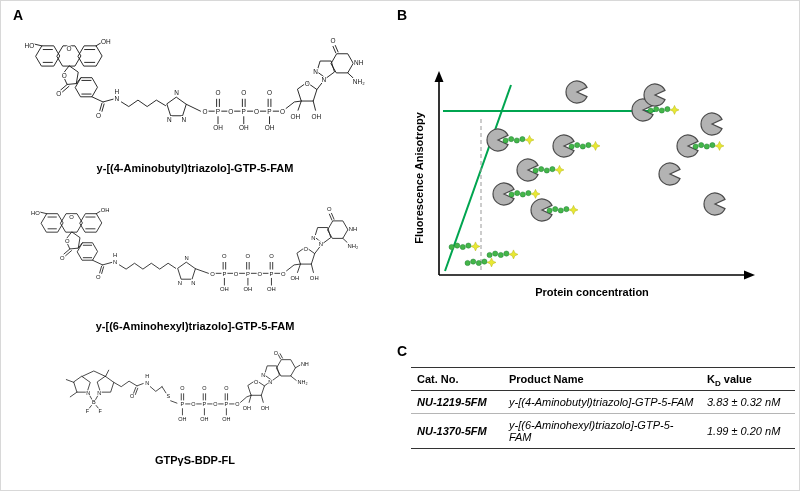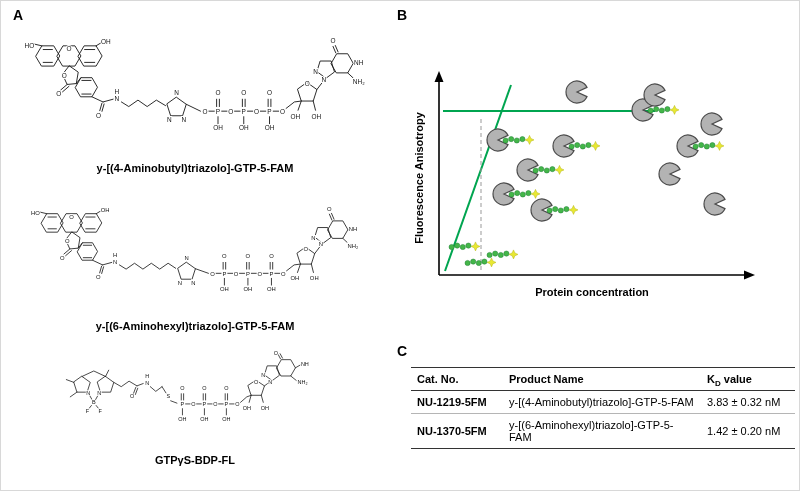"NU-1219-5FM" .panel-c tbody tr { font-style: none -> italic }
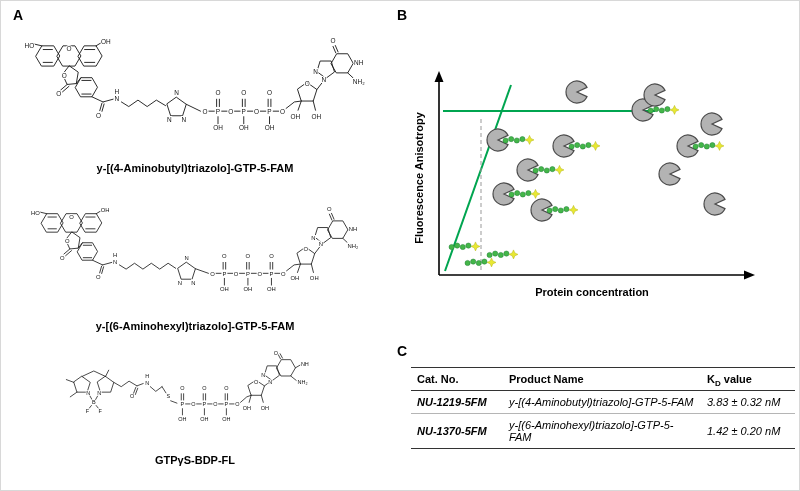"1.42 ± 0.20 nM" td { text: 1.42 -> 1.99 }
